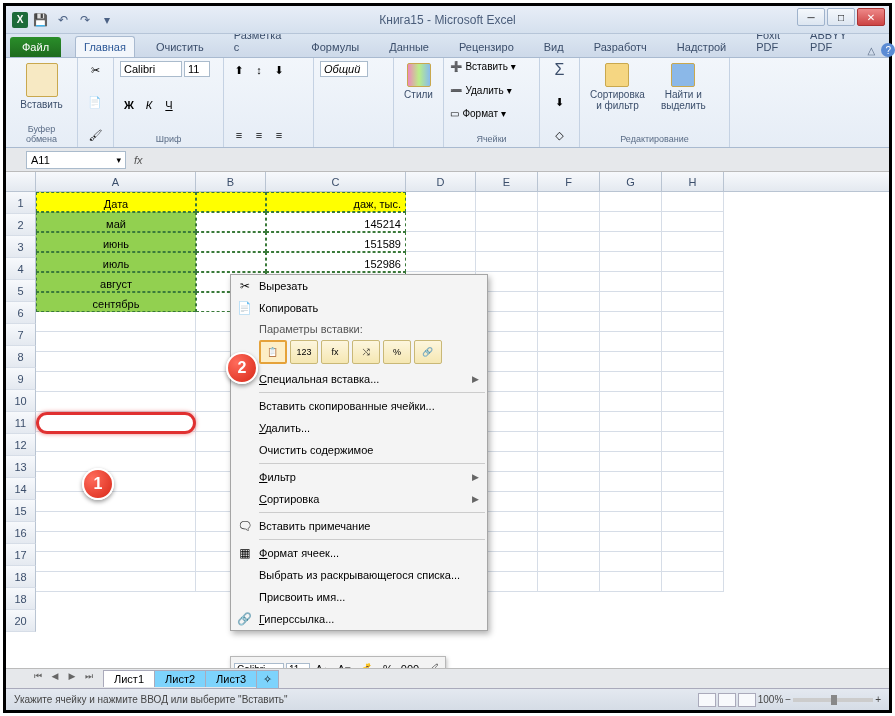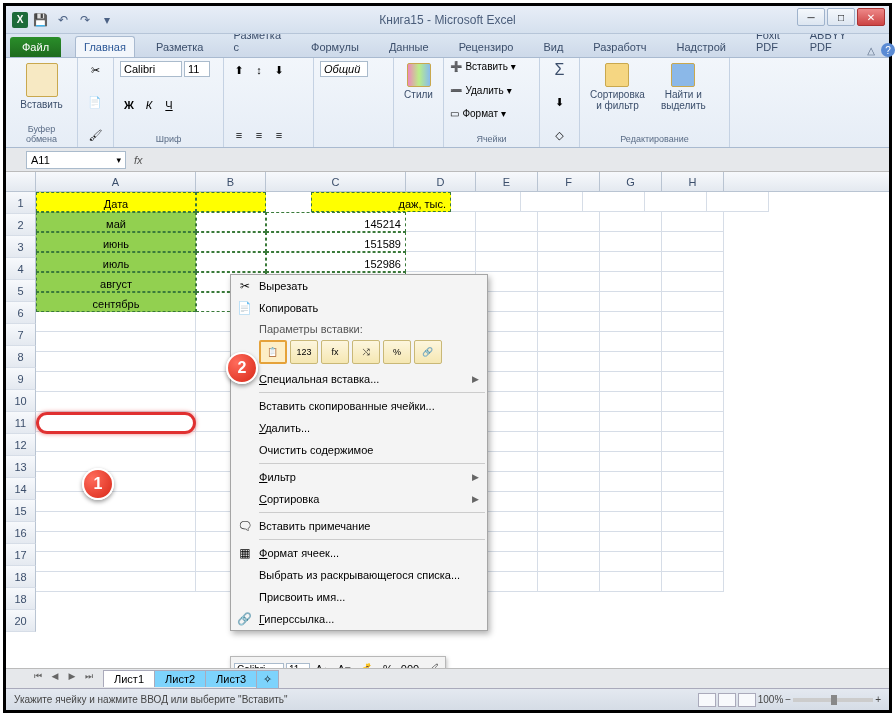"Разметка" div.tab { text: Разметка -> Очистить }
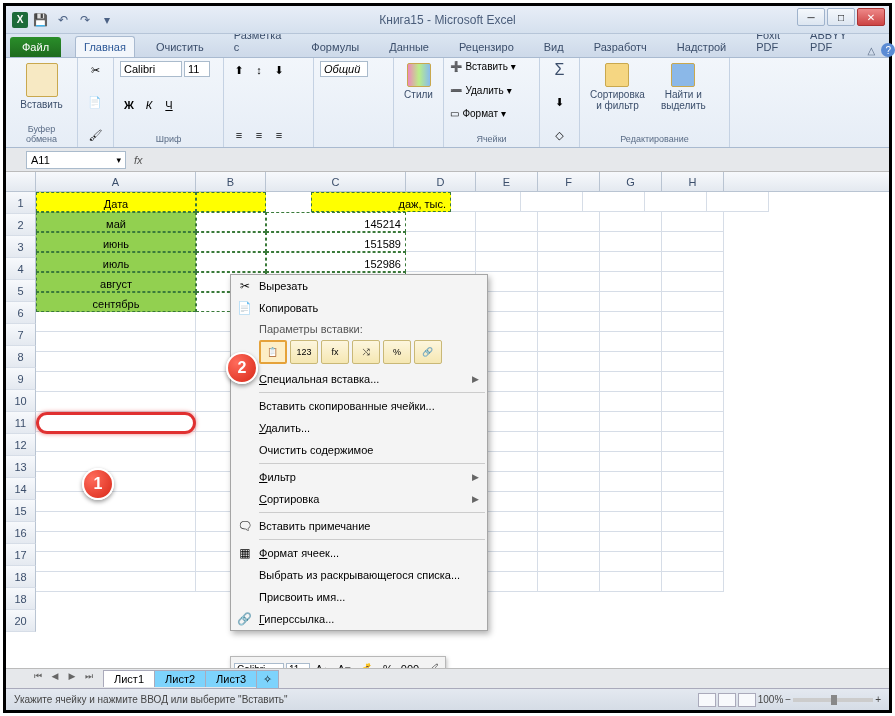"даж, тыс." div.cell { margin-left: 45px -> none }
